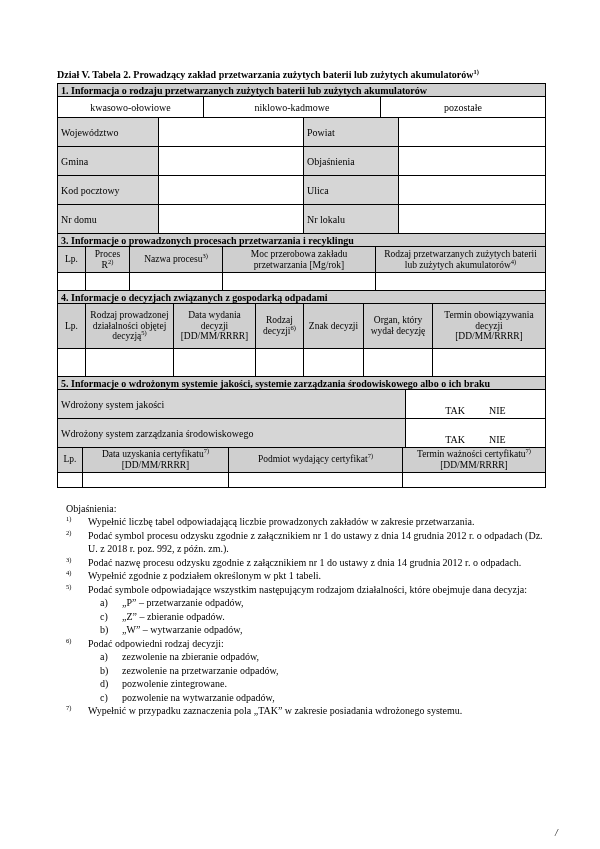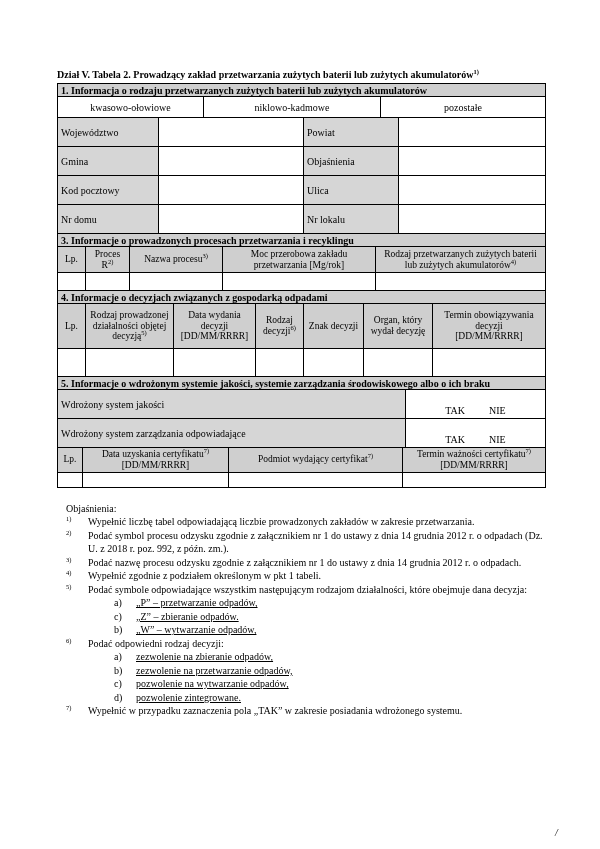"Wdrożony system zarządzania" td.lbl { text: odpowiadające -> środowiskowego }
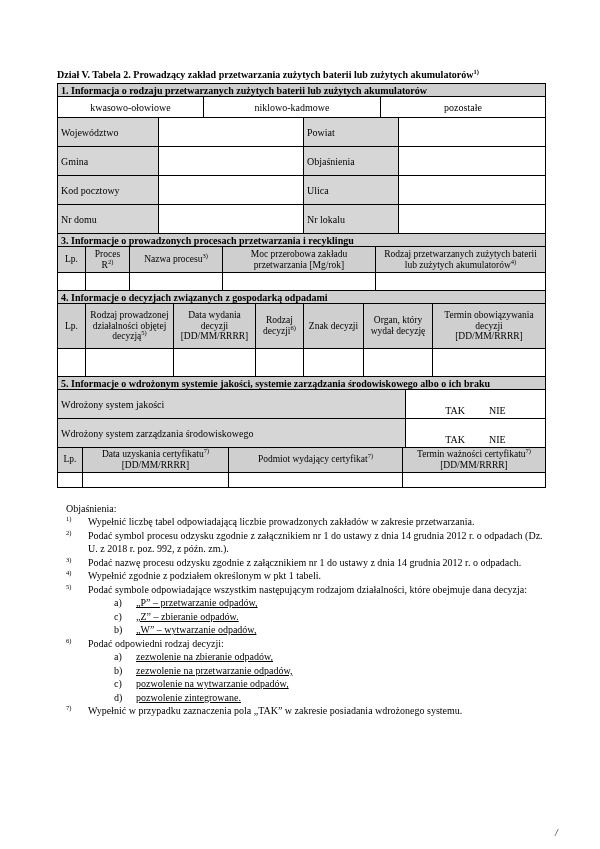"a) „P” – przetwarzanie odpadów," .fn-sub { margin-left: 48px -> 34px; text-decoration: underline -> none }
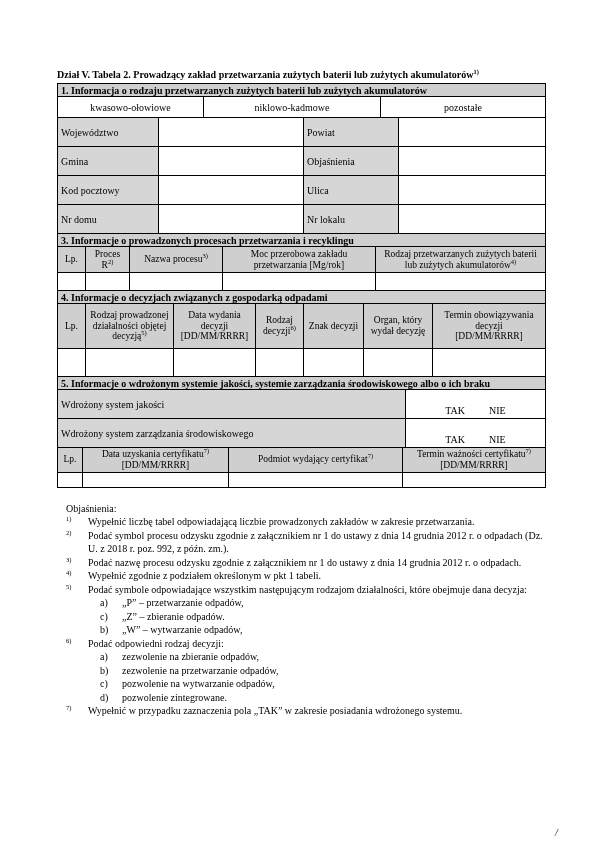"c) pozwolenie na wytwarzanie odpadów," div.fn-sub { order: before "d) pozwolenie zintegrowane." -> after "d) pozwolenie zintegrowane." }
